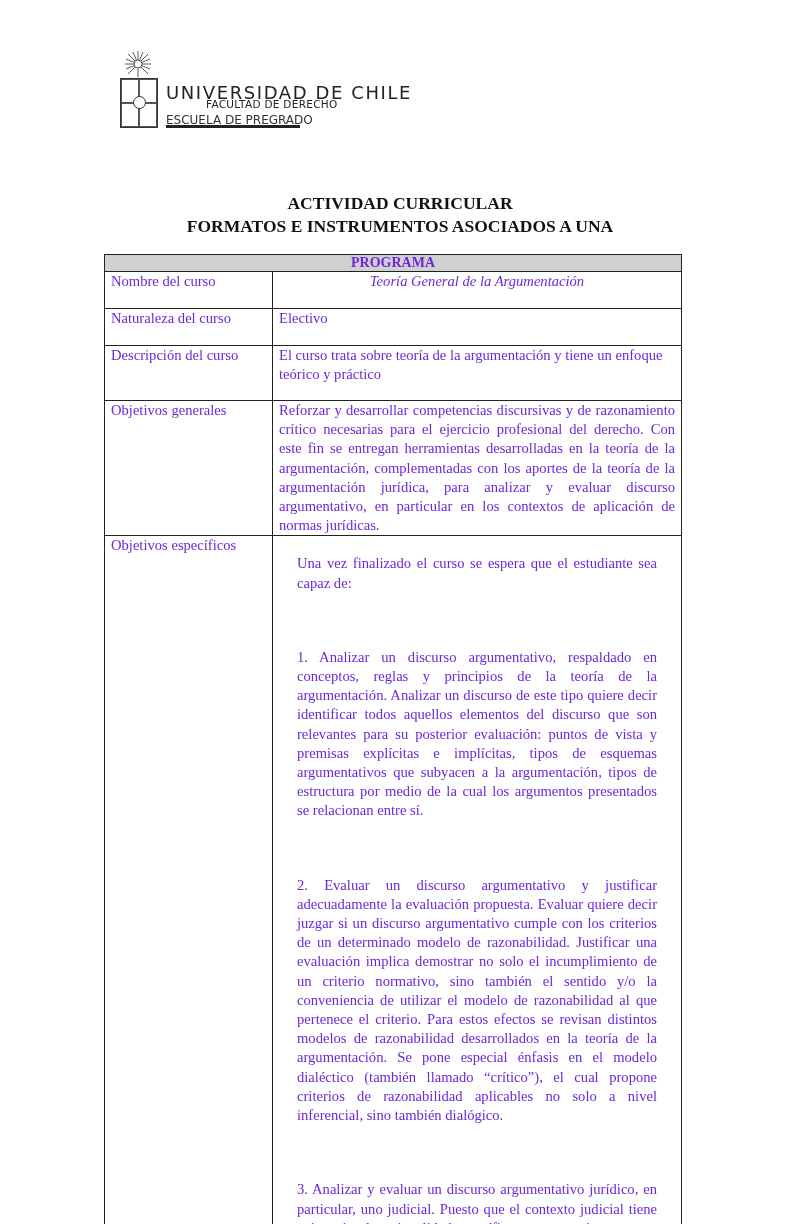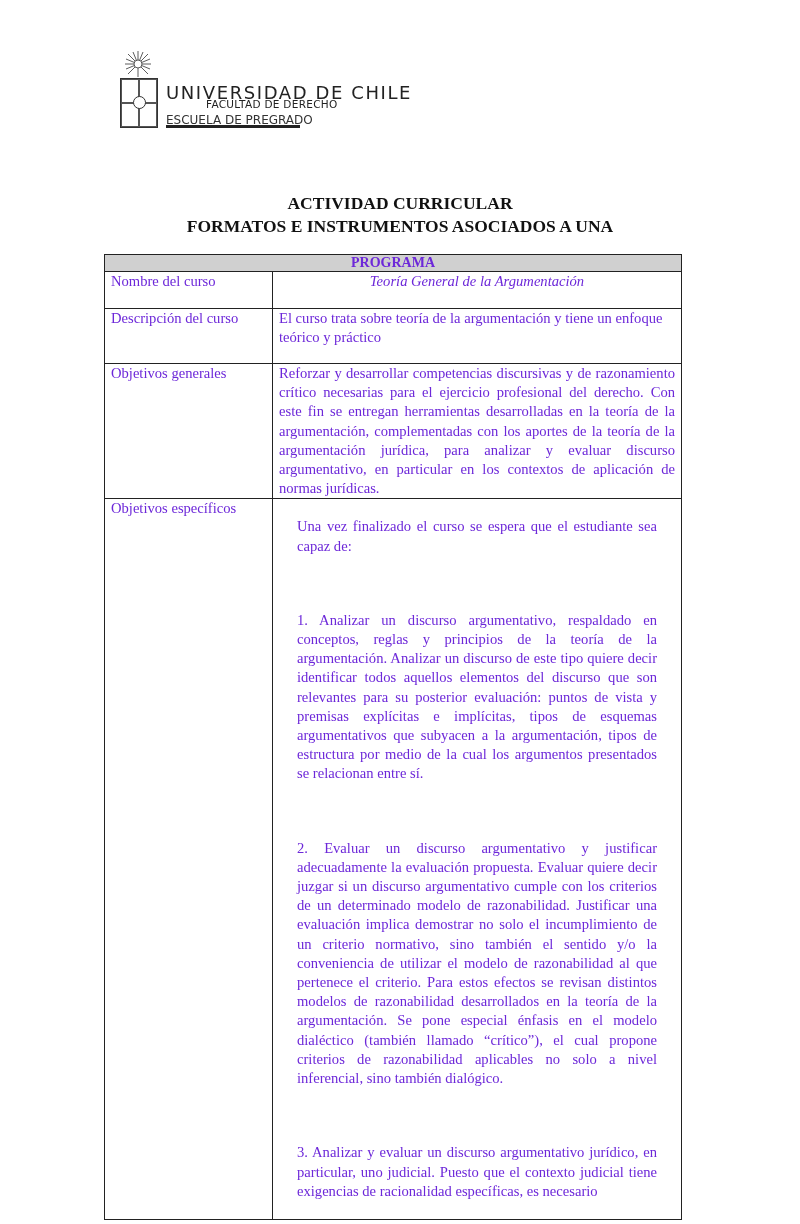"Naturaleza del curso" tr.r-nat { html: none -> <tr> <td>Naturaleza del curso</td> <td>Electivo</td> </tr> }
